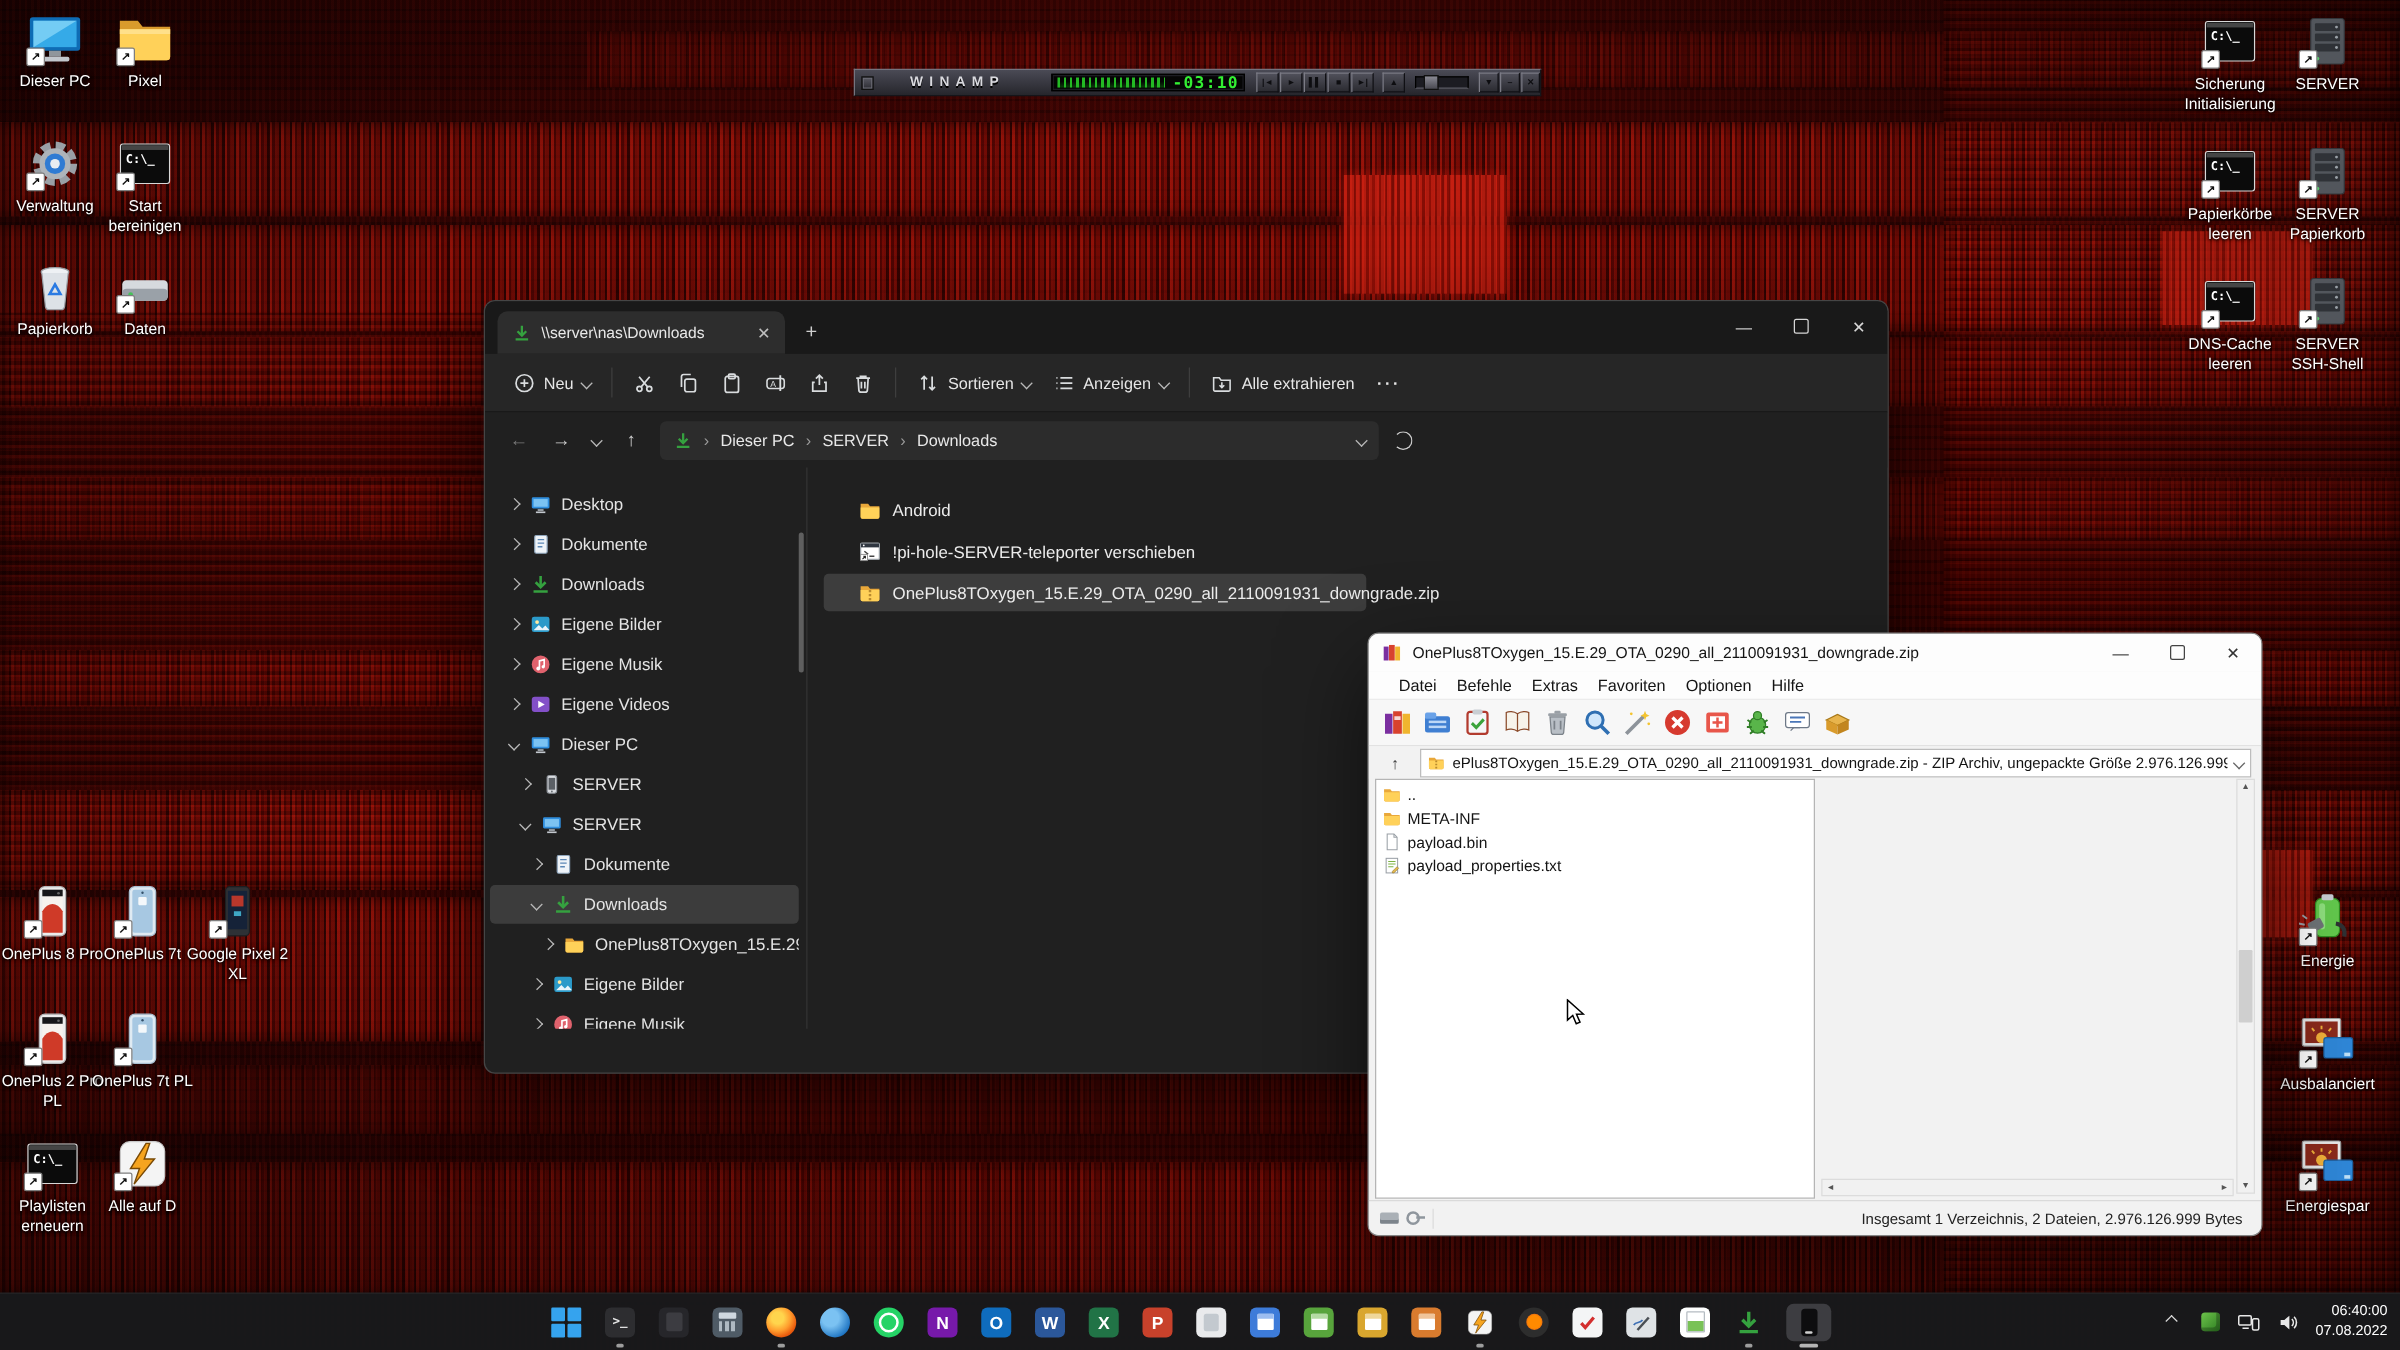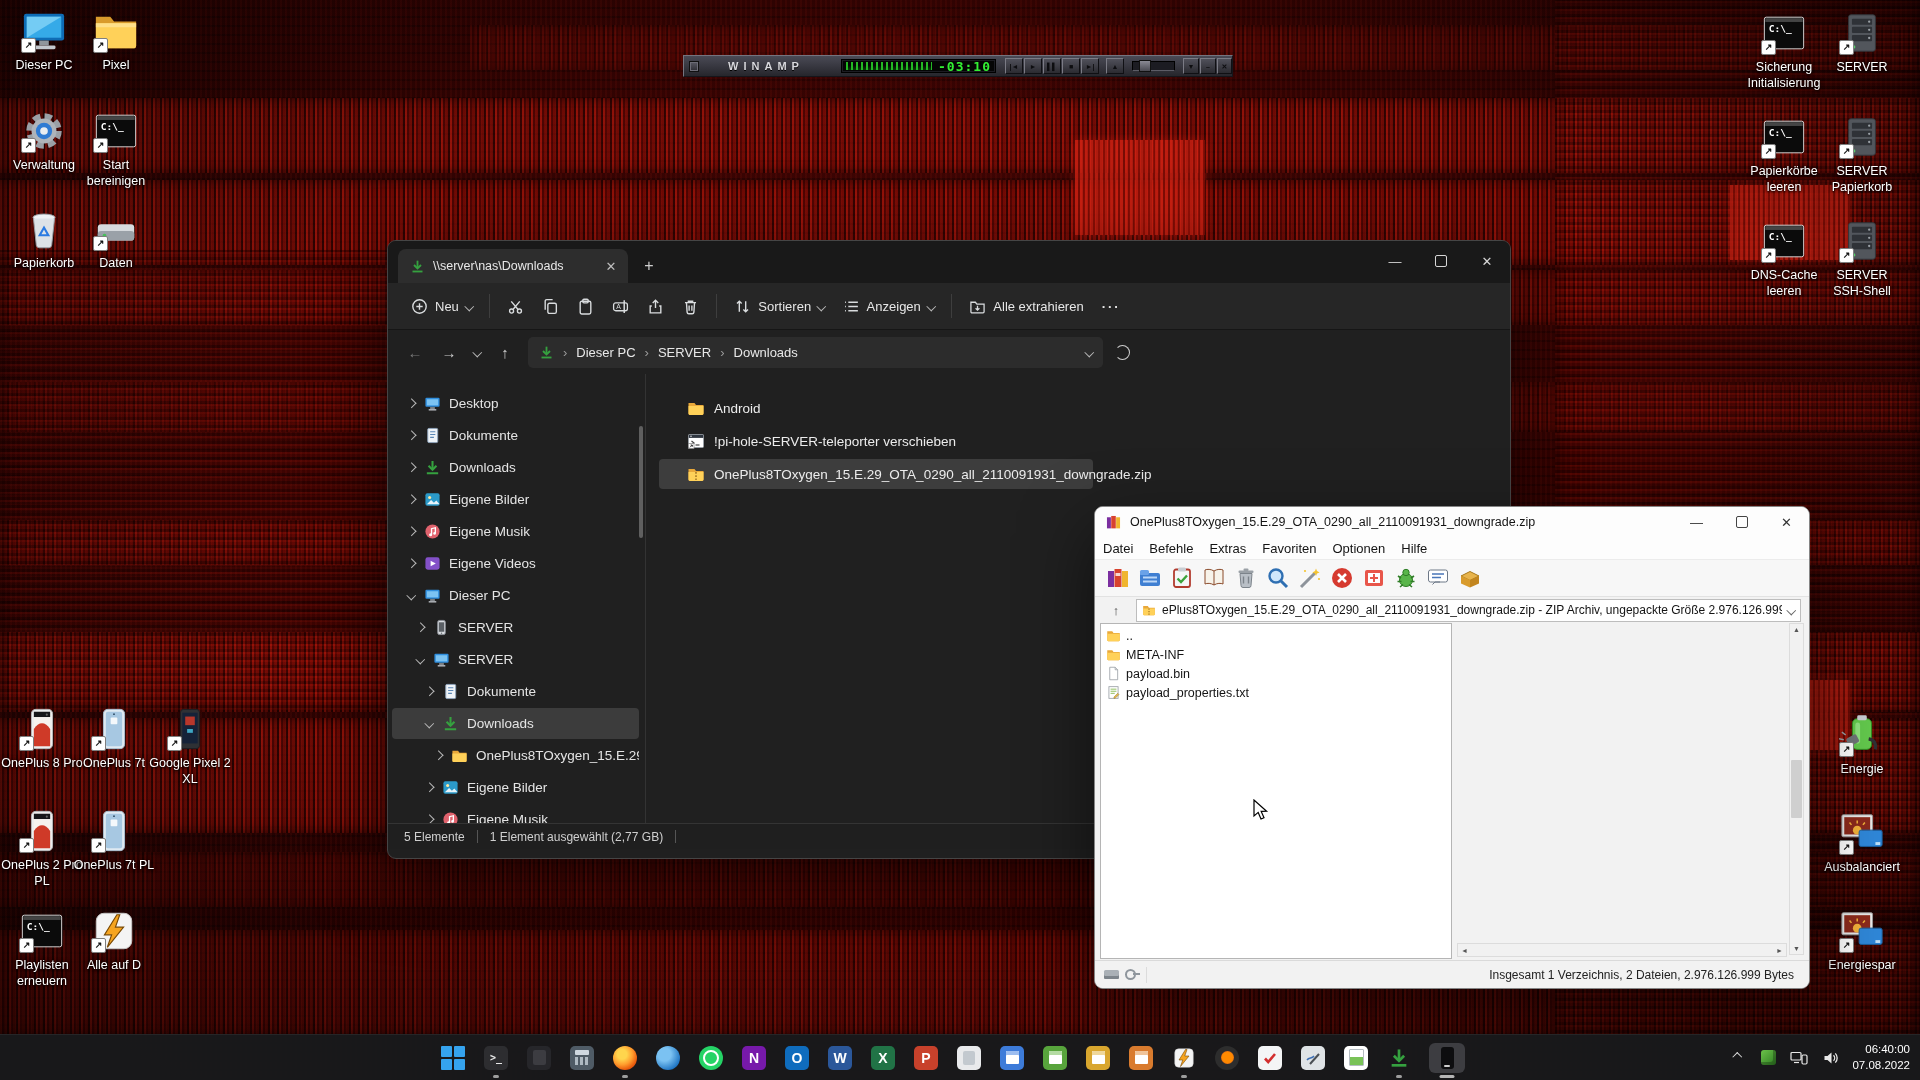"Datei" .rmenu { padding: 0 0 -> 0 16px }
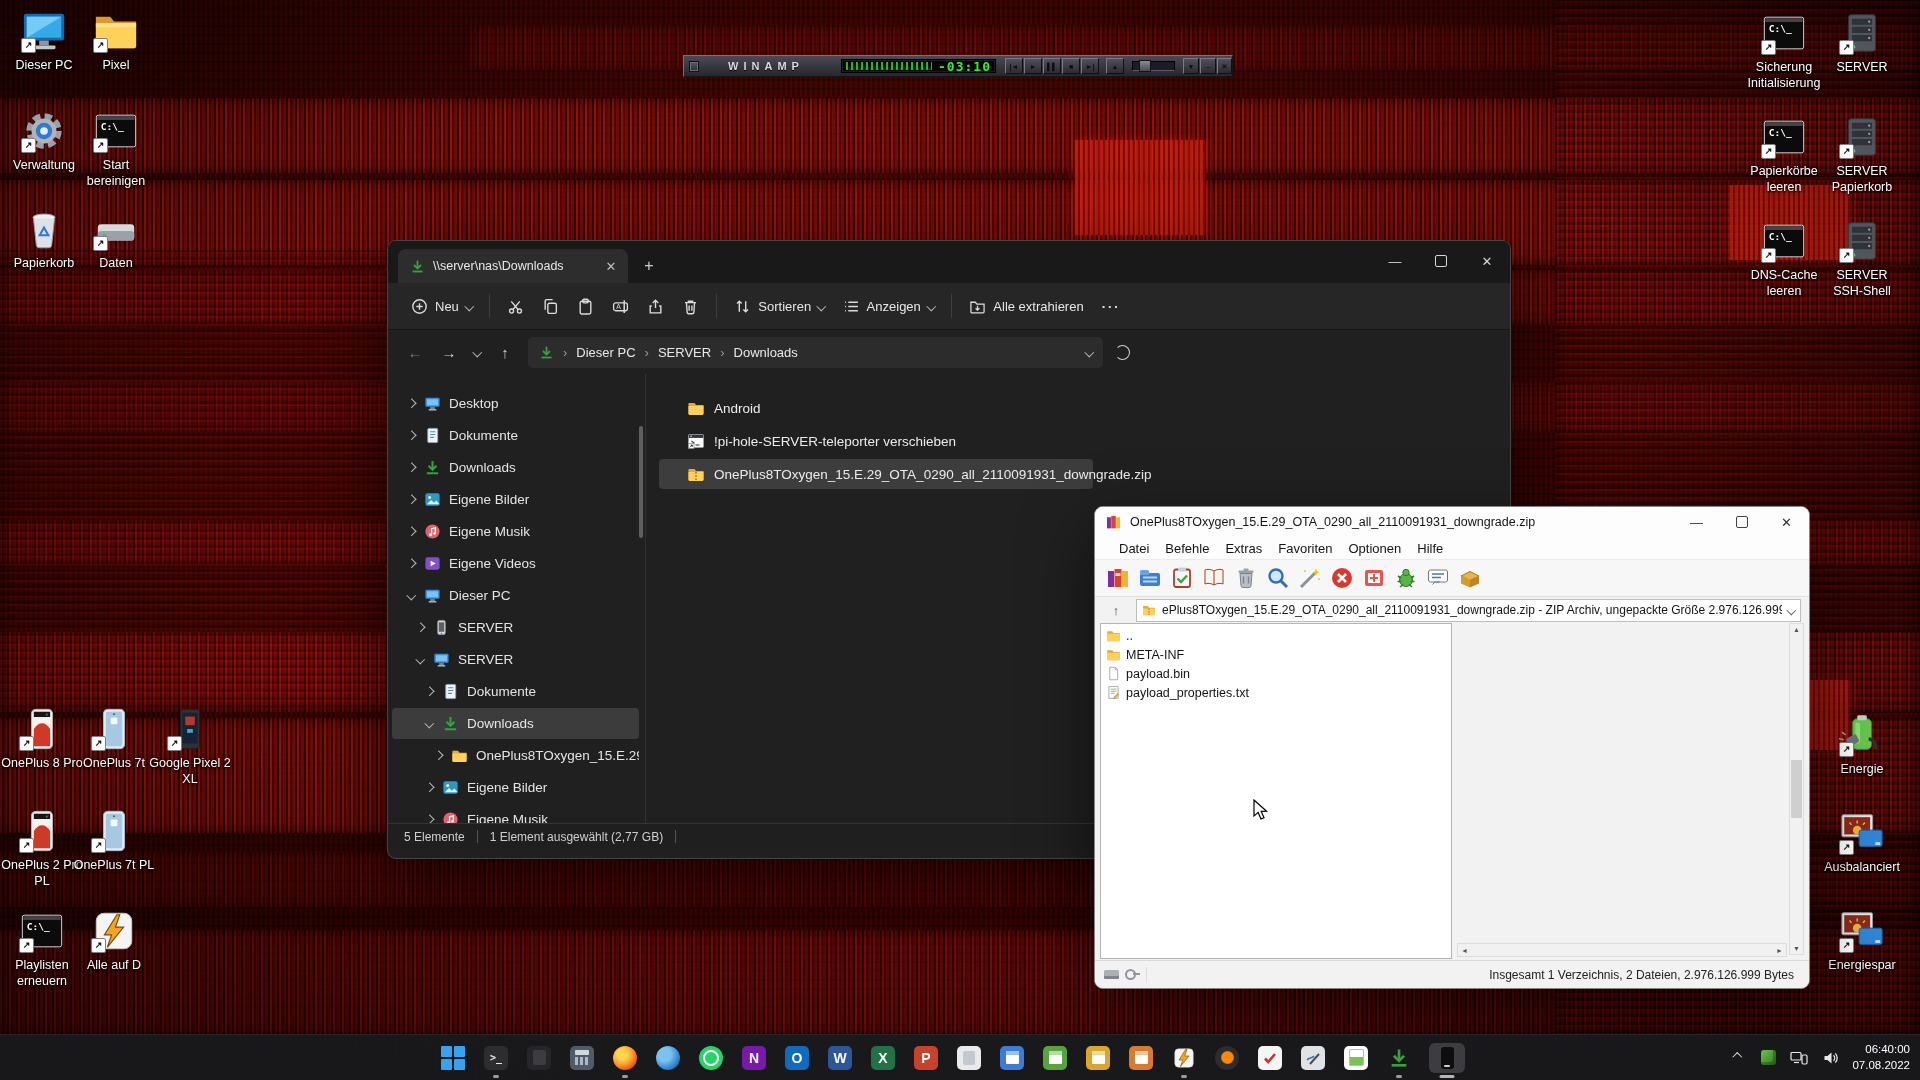"5 Elemente" div.xstatus { html: <div> <span>5 Elemente</span> <span></span> <span>1 Element ausgewählt (2,77 GB)</span> <span></span> </div> -> none }
